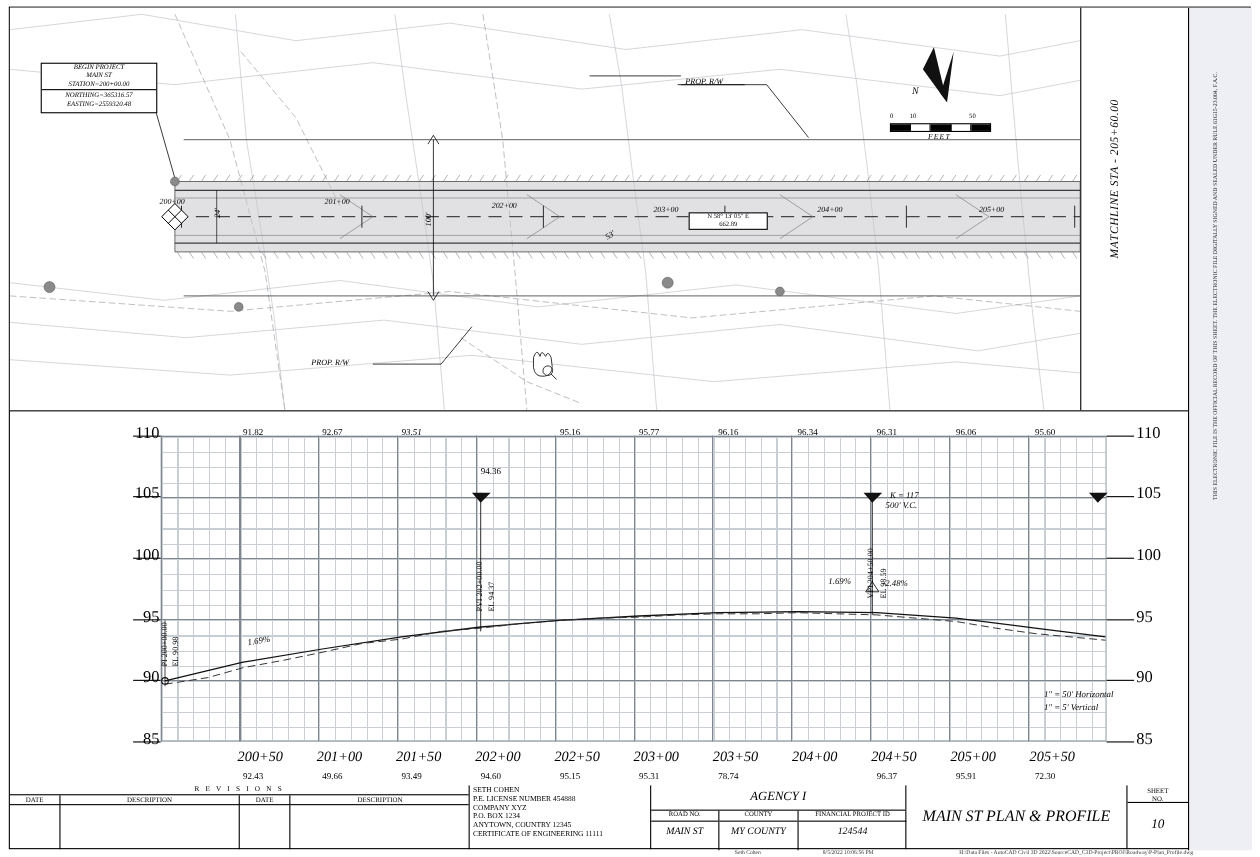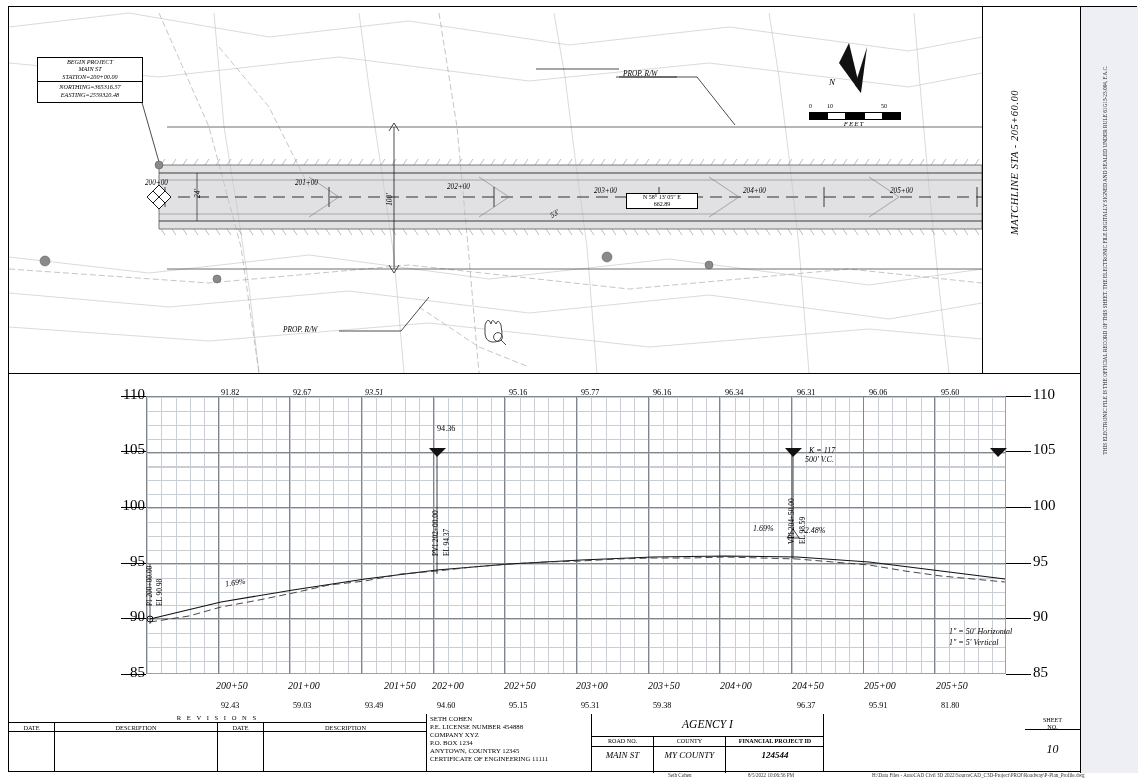"200+50" .stalbl { font-size: 10px -> 13px }
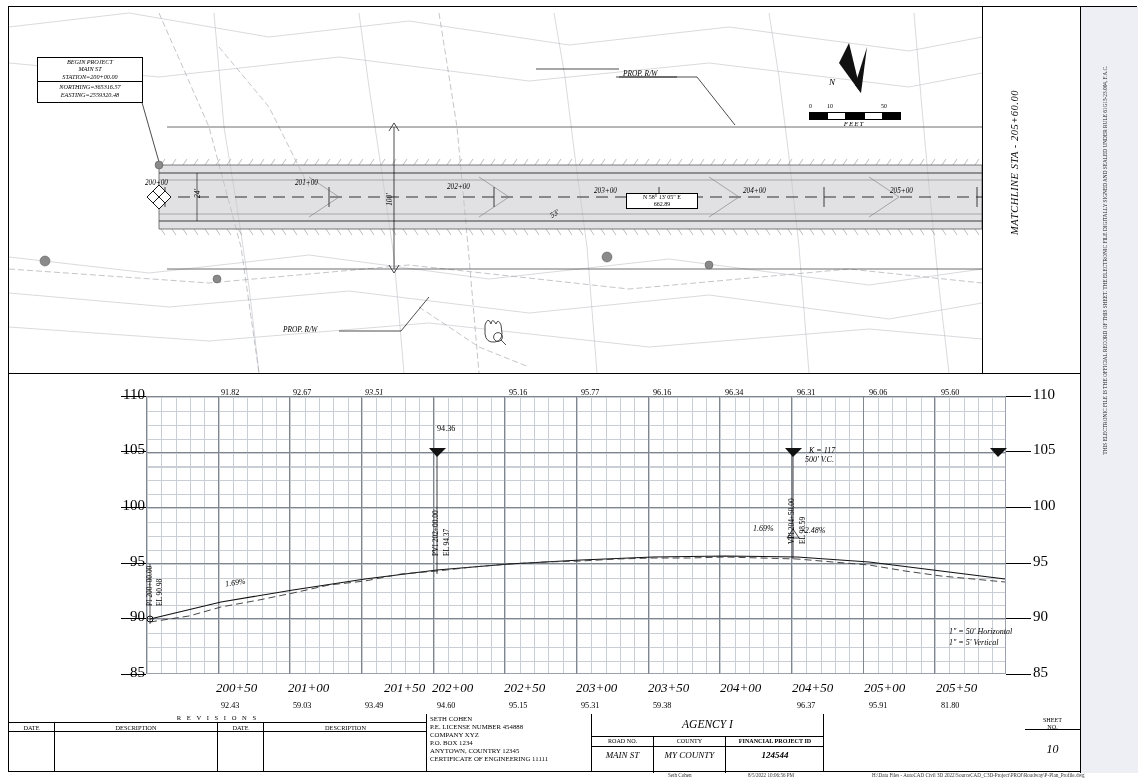"201+50" div.stalbl { margin-left: 24px -> none }
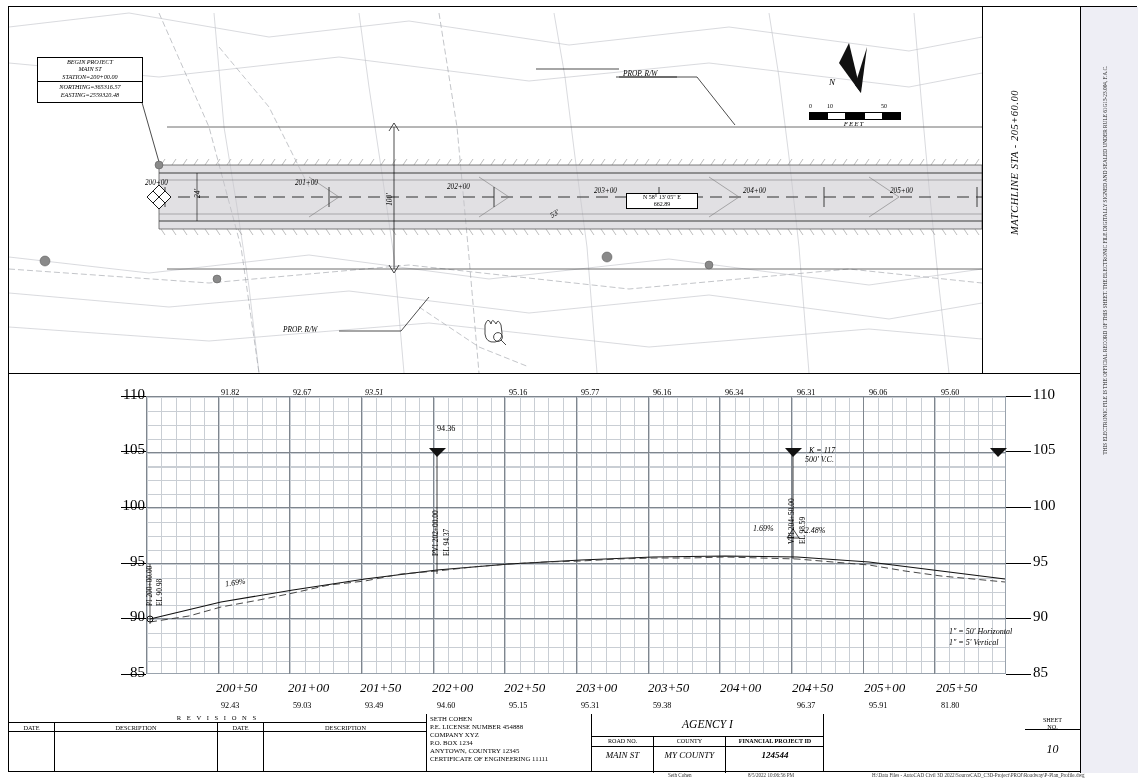"59.03" div.botval { text: 59.03 -> 49.66 }
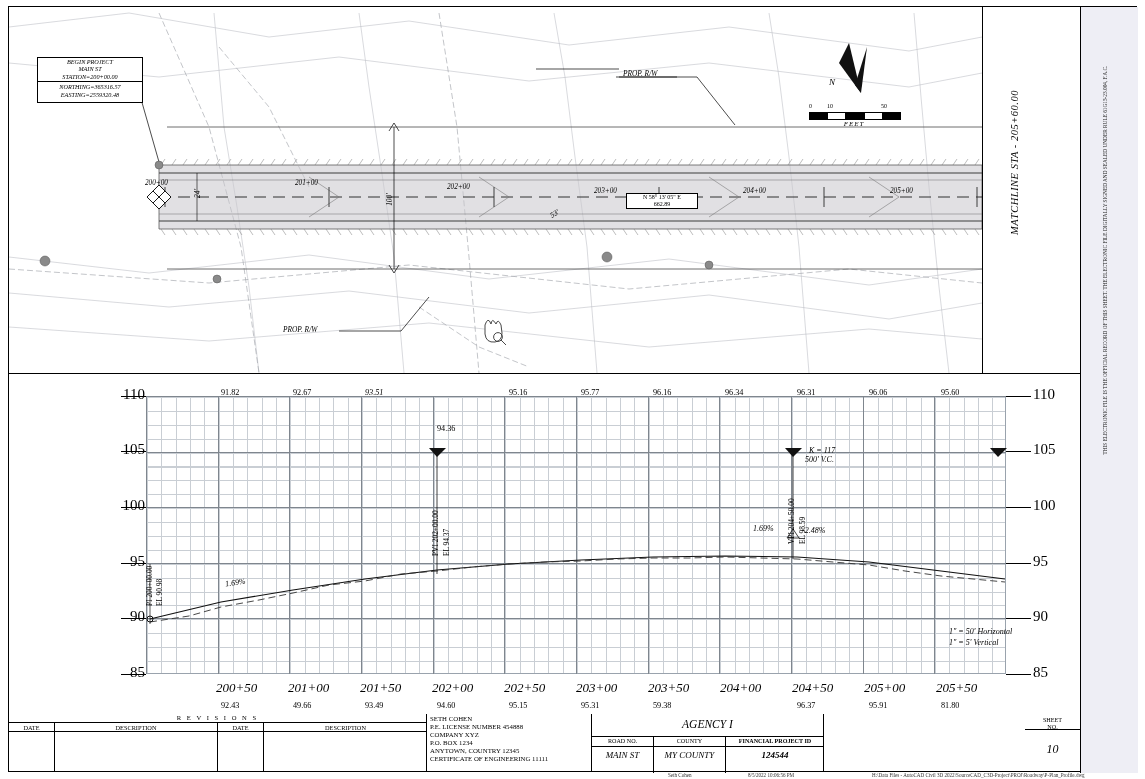"59.38" div.botval { text: 59.38 -> 78.74 }
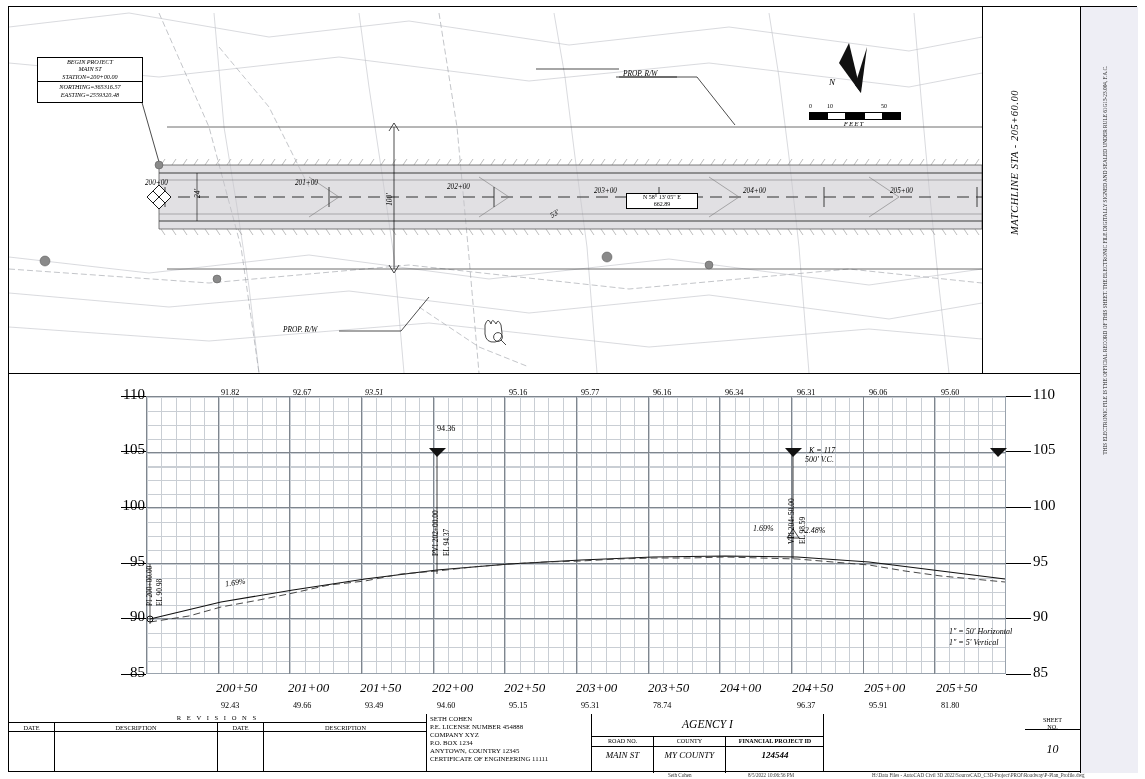"81.80" div.botval { text: 81.80 -> 72.30 }
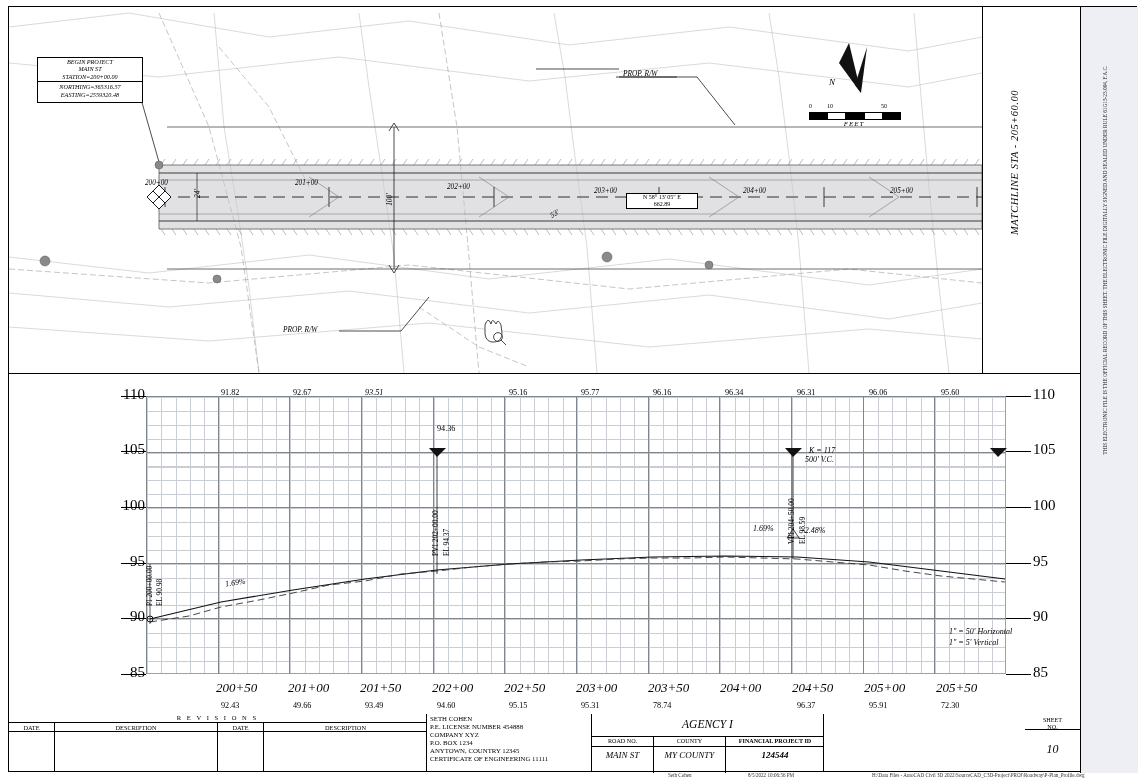"MAIN ST PLAN & PROFILE" div.tb-title { html: none -> <div> <span>MAIN ST PLAN &amp; PROFILE</span> </div> }
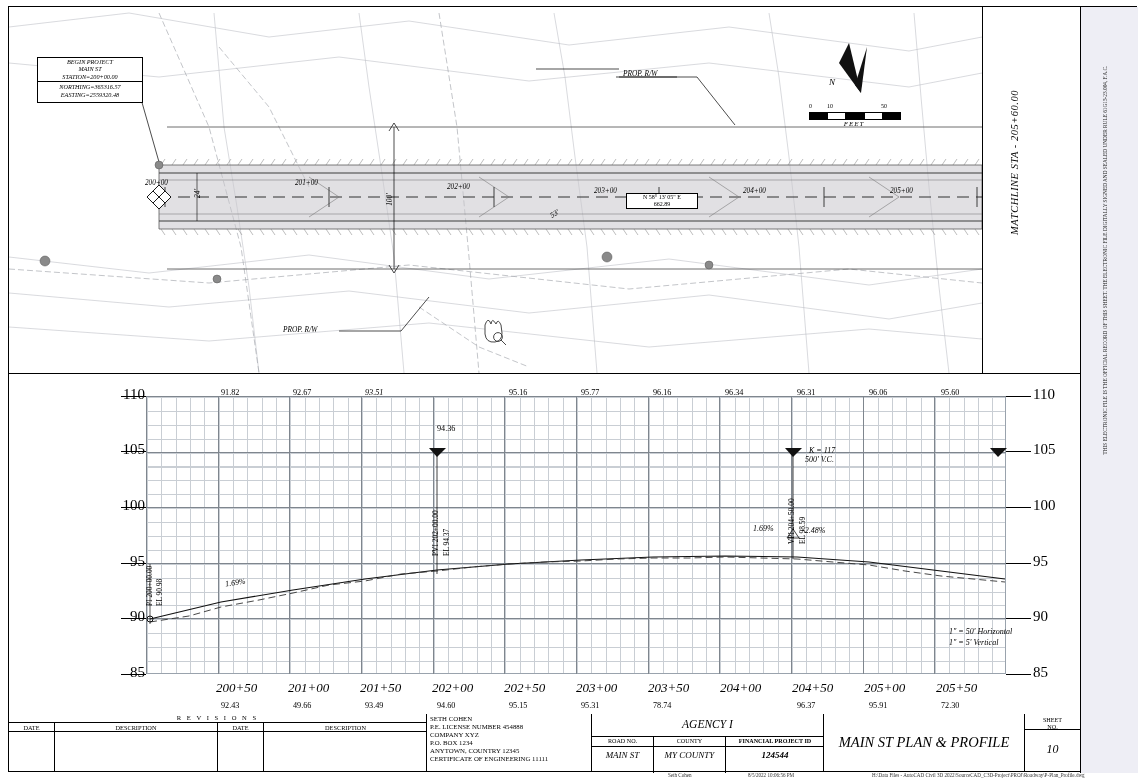"124544" div.c { font-weight: bold -> none }
